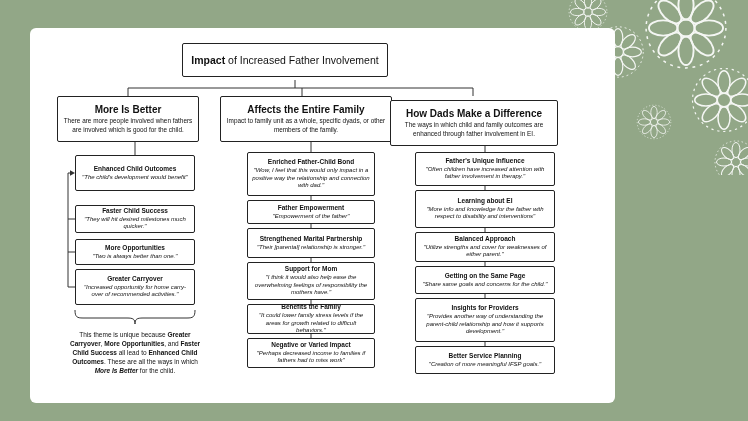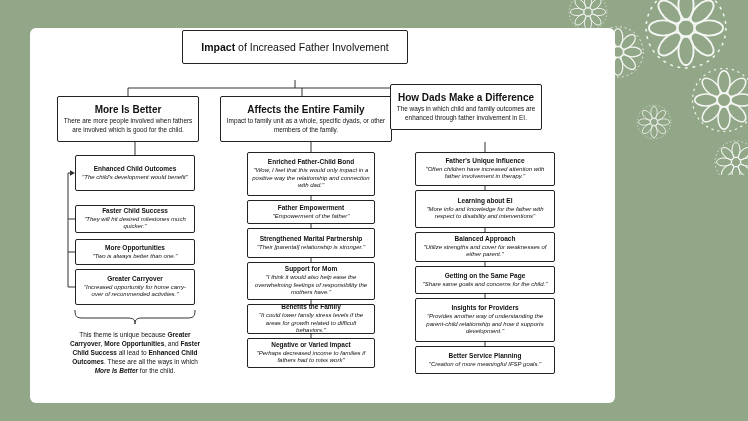"Impact of Increased Father Involvement" div.box { top: 2px -> 15px; width: 226px -> 206px }
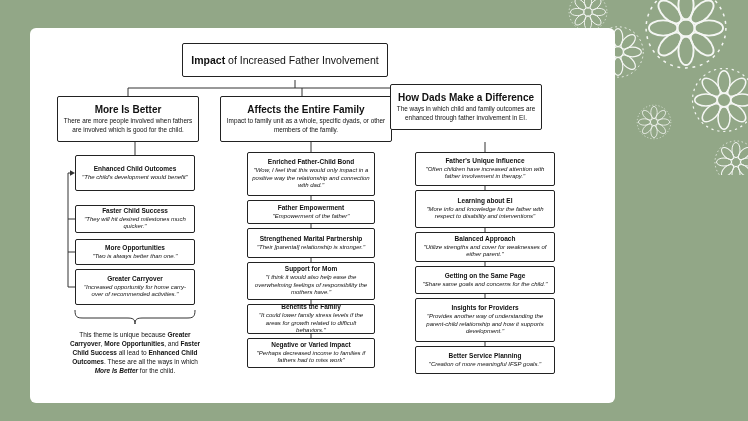"How Dads Make a Difference" div.box { top: 56px -> 72px; width: 152px -> 168px }
